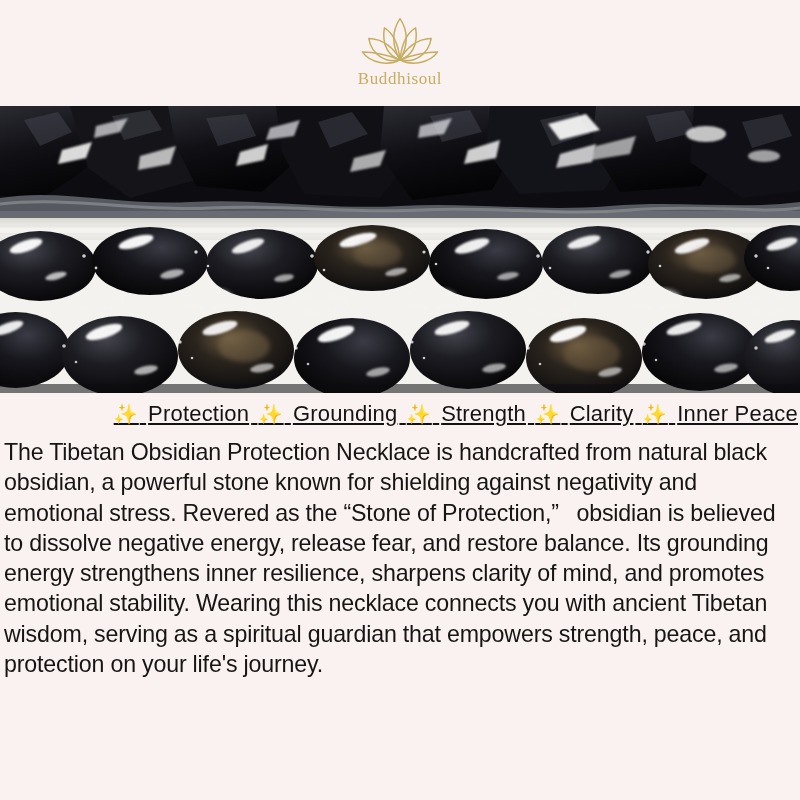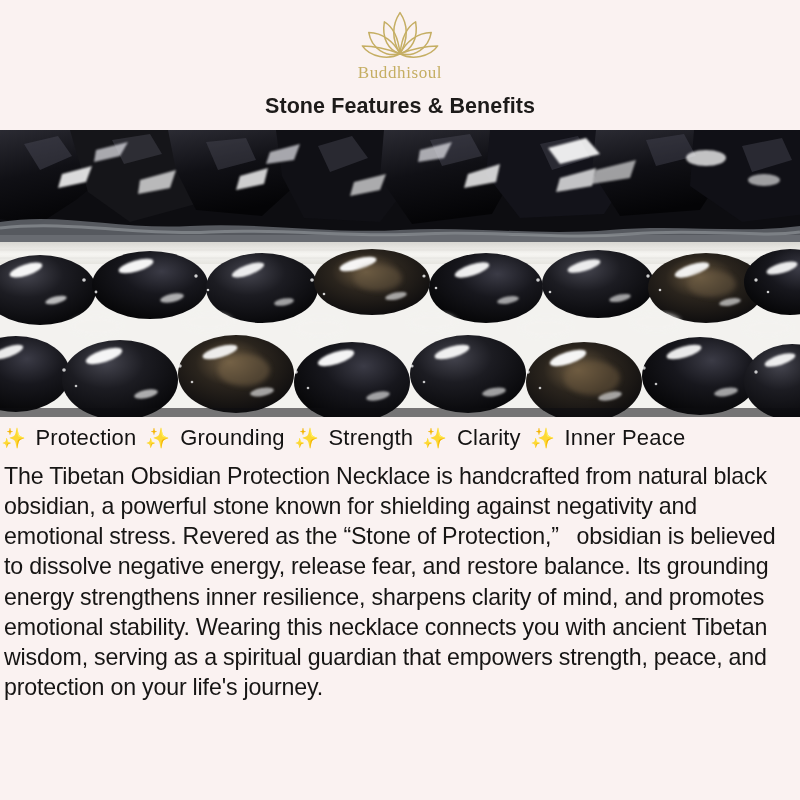"Buddhisoul" .brand { padding-top: 9px -> 15px }
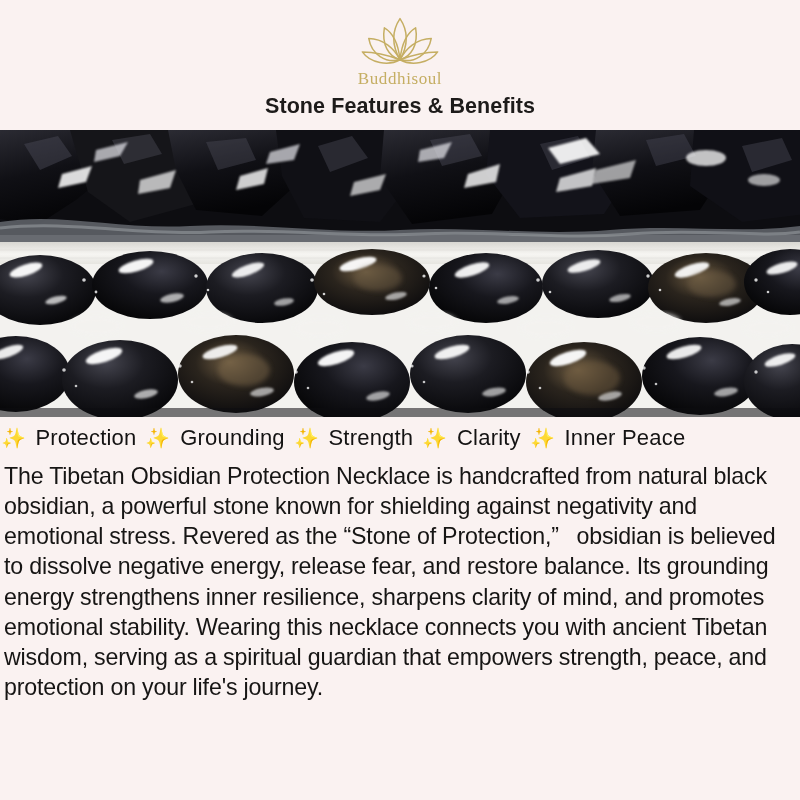"Stone Features & Benefits" h1.section-heading { html: <h1>Stone Features &amp; Benefits</h1> -> none }
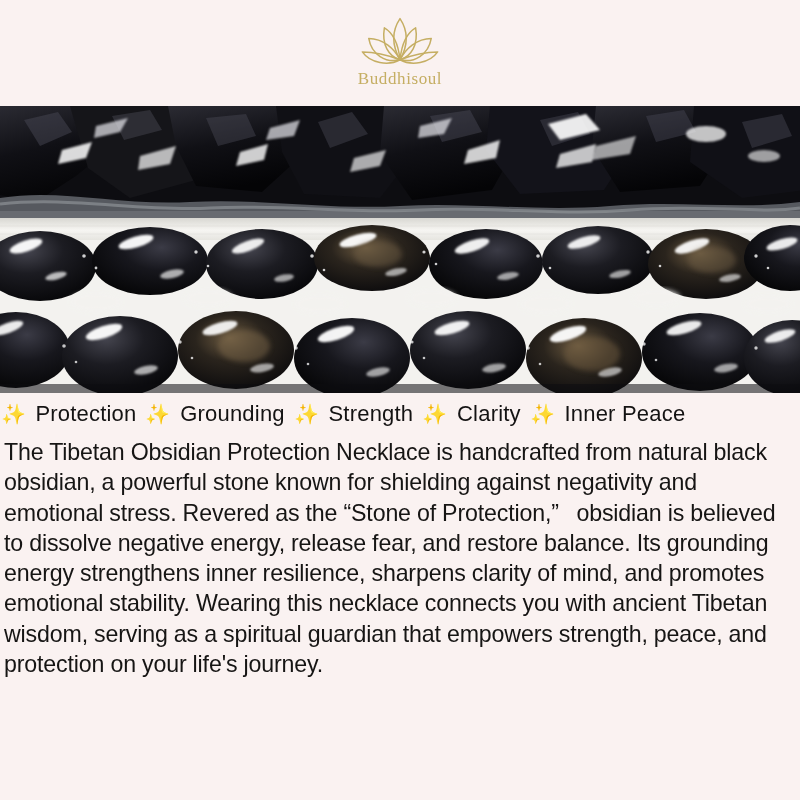"✨ Protection ✨ Grounding ✨" .benefits { text-align: left -> right; text-decoration: none -> underline }
